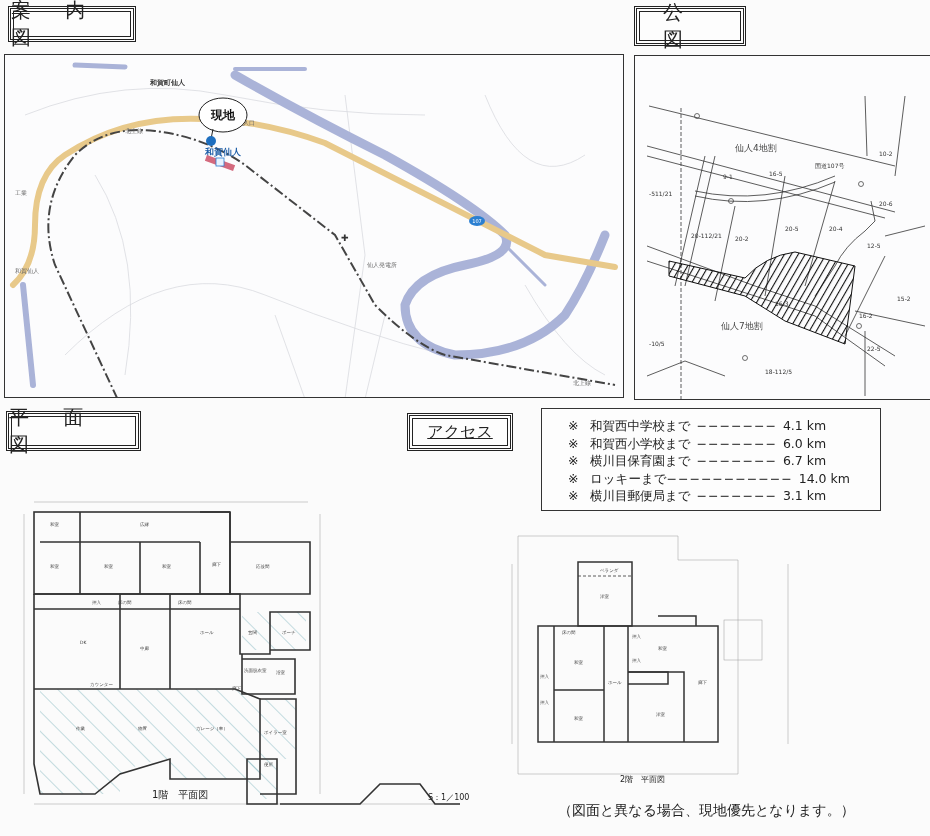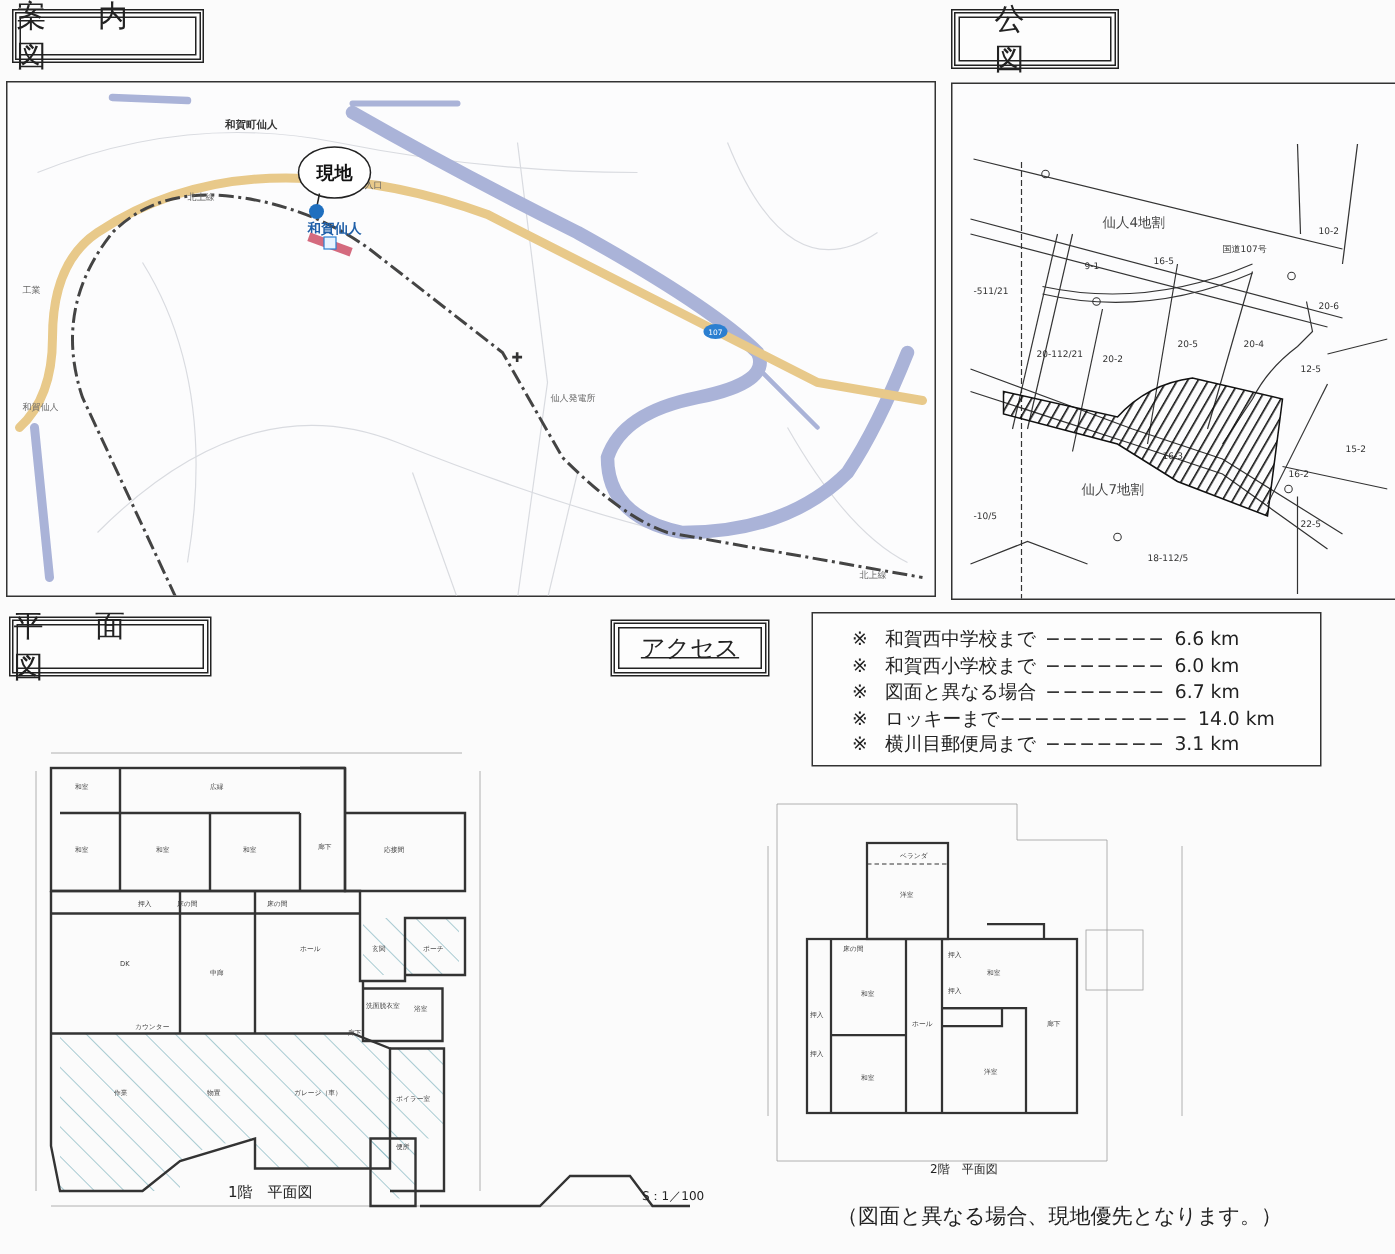"6.6 km" span.dist { text: 6.6 -> 4.1 }
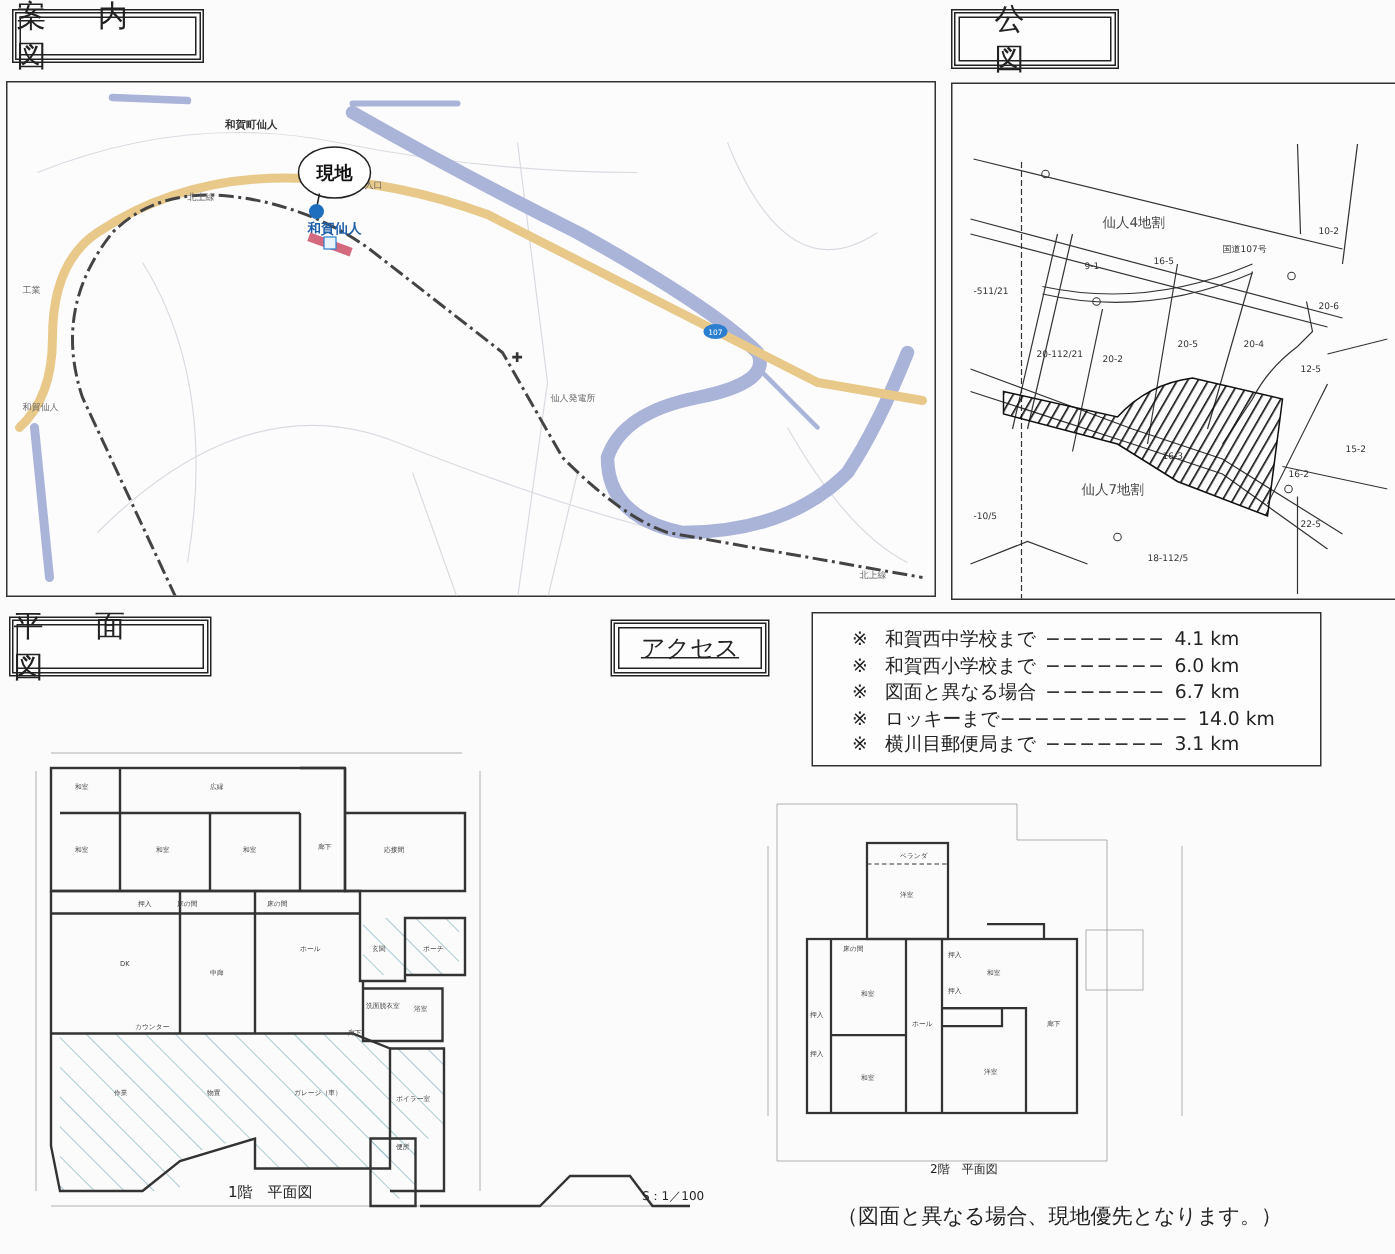"図面と異なる場合" span.dest { text: 図面と異なる場合 -> 横川目保育園まで }
